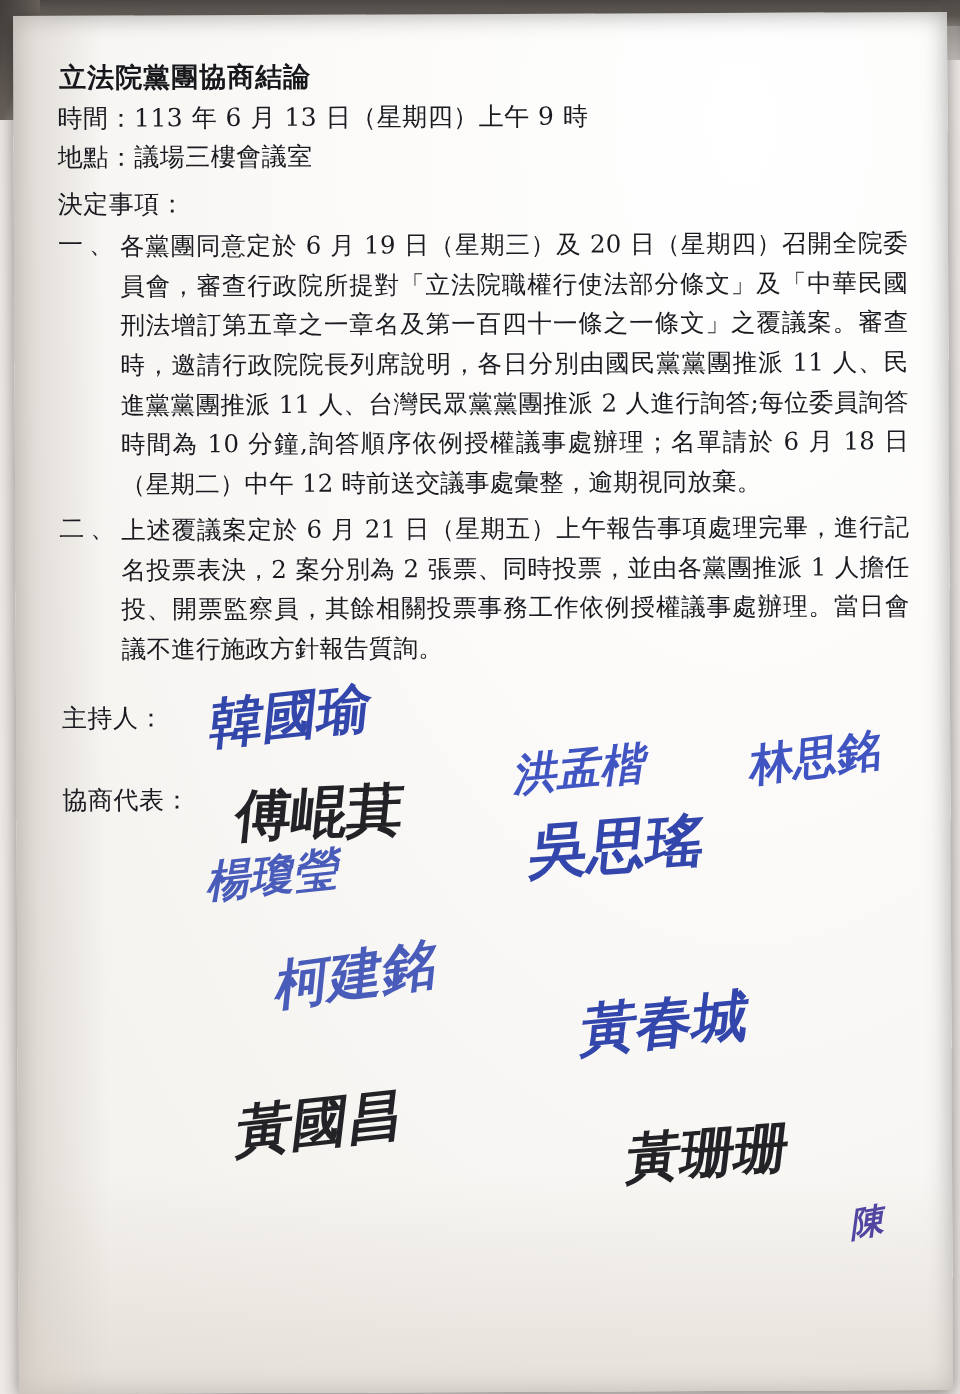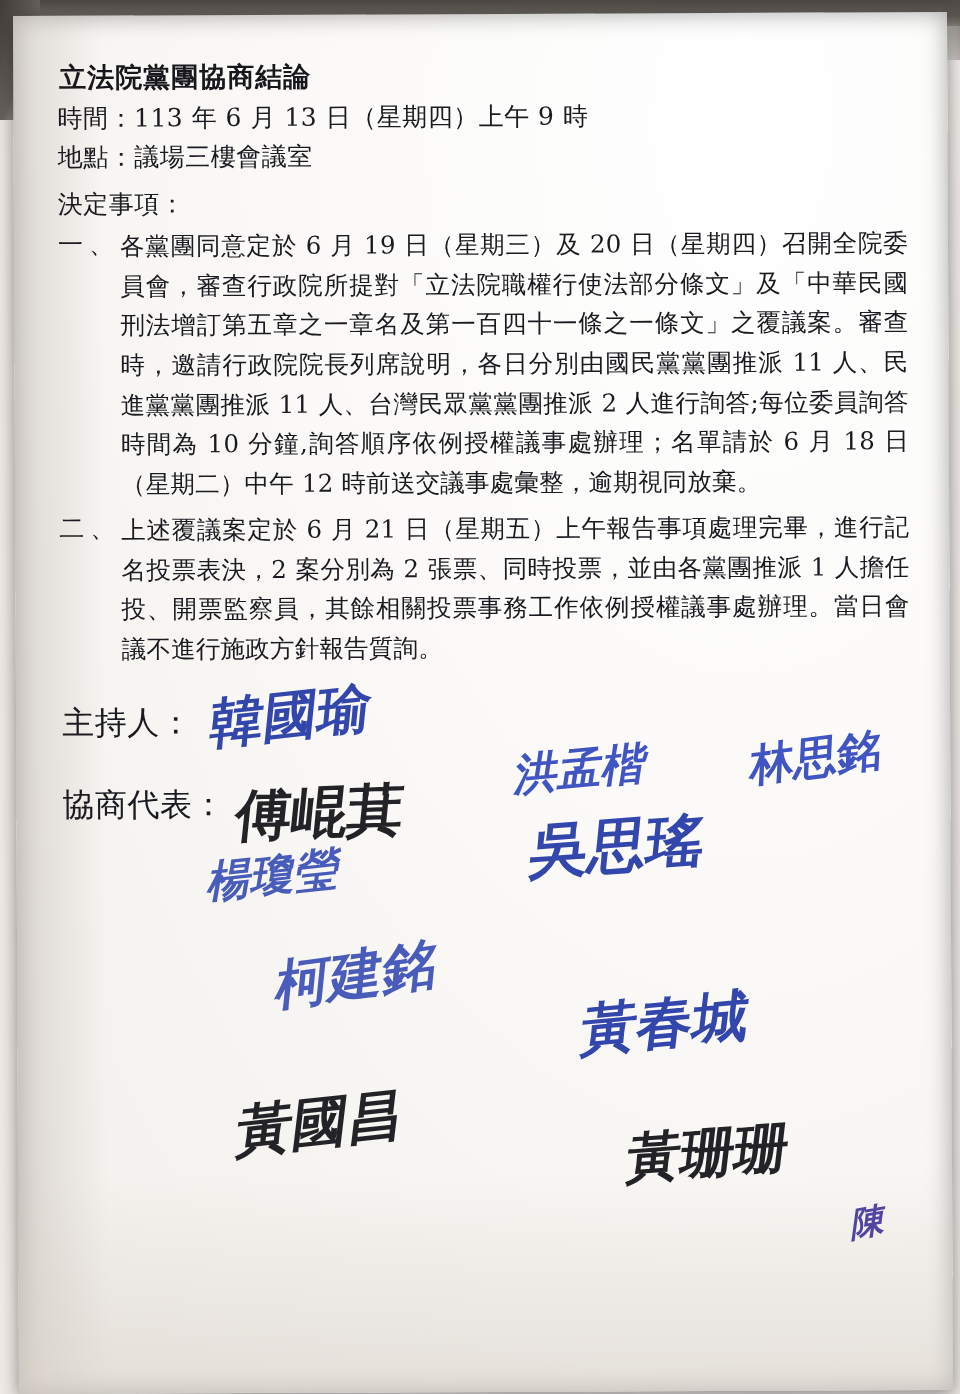"主持人：" .sig-label { font-size: 32px -> 25px }
